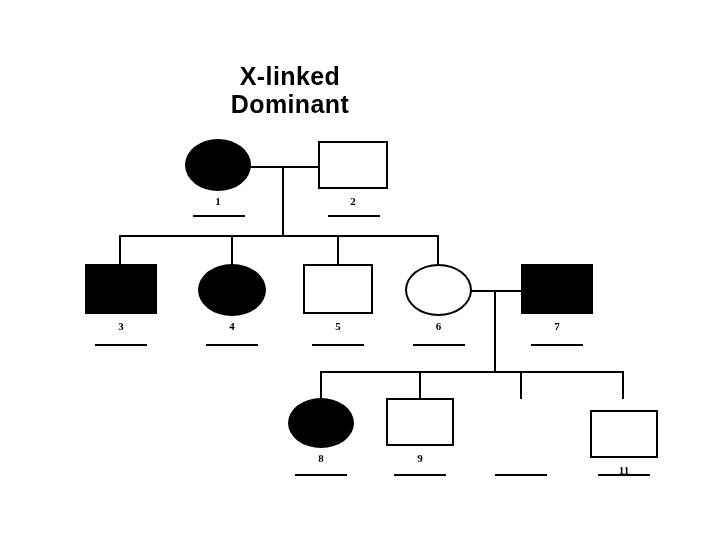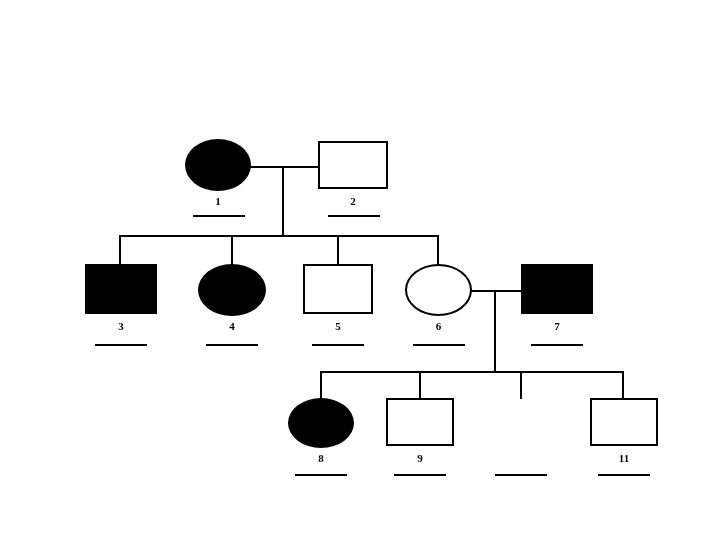"X-linked" div { html: none -> <div>X-linked Dominant</div> }
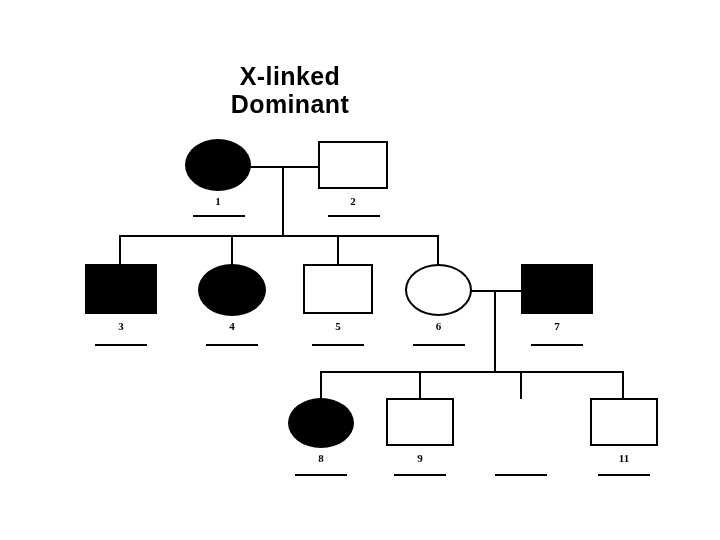"11" div.person { top: 398px -> 410px }
